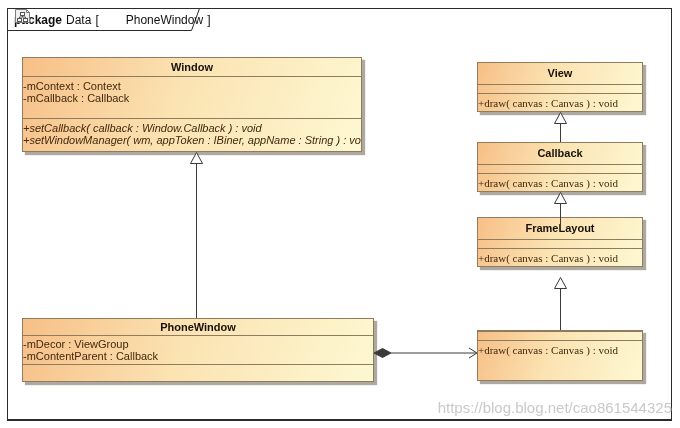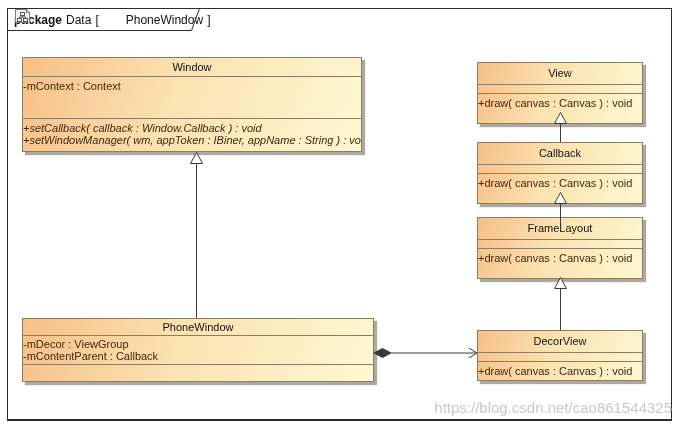"Window" .cls .title { font-weight: normal -> bold }
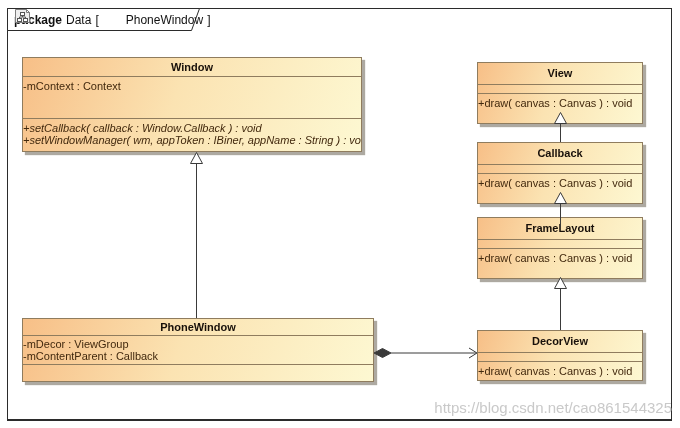"View" .cls.small { height: 62px -> 50px }
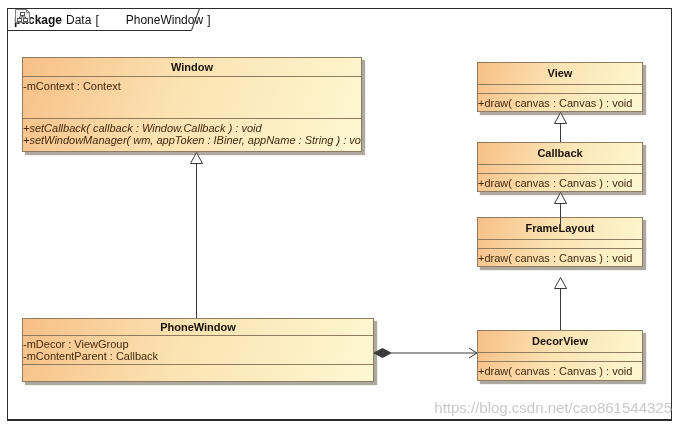"-mCallback : Callback" div.member { html: none -> <div>-mCallback : Callback</div> }
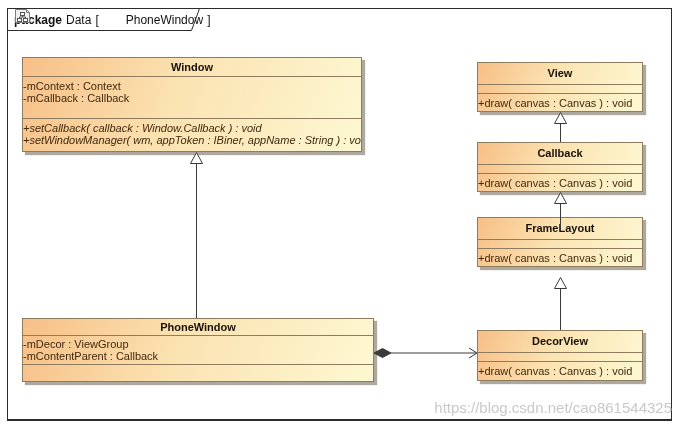"+draw( canvas : Canvas )" .cls.small .ops { font-family: none -> Liberation Serif, serif }
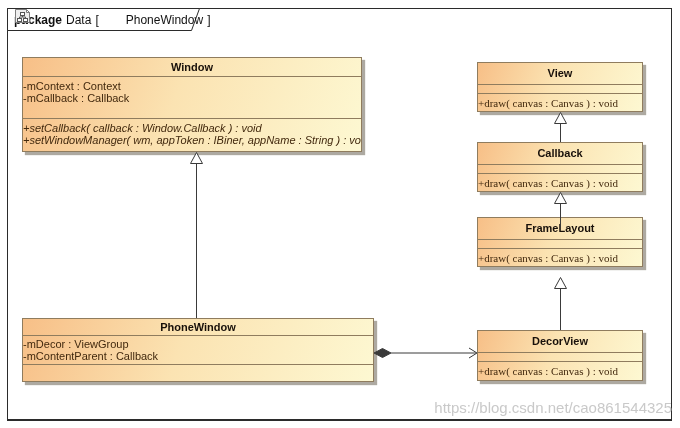"DecorView" div.title { html: <div>DecorView</div> -> none }
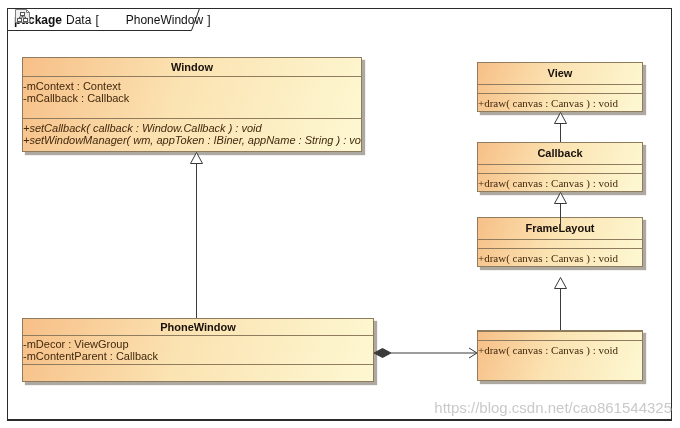"https://blog.csdn.net/cao861544325" div.watermark { text: https://blog.csdn.net/cao861544325 -> https://blog.blog.net/cao861544325 }
